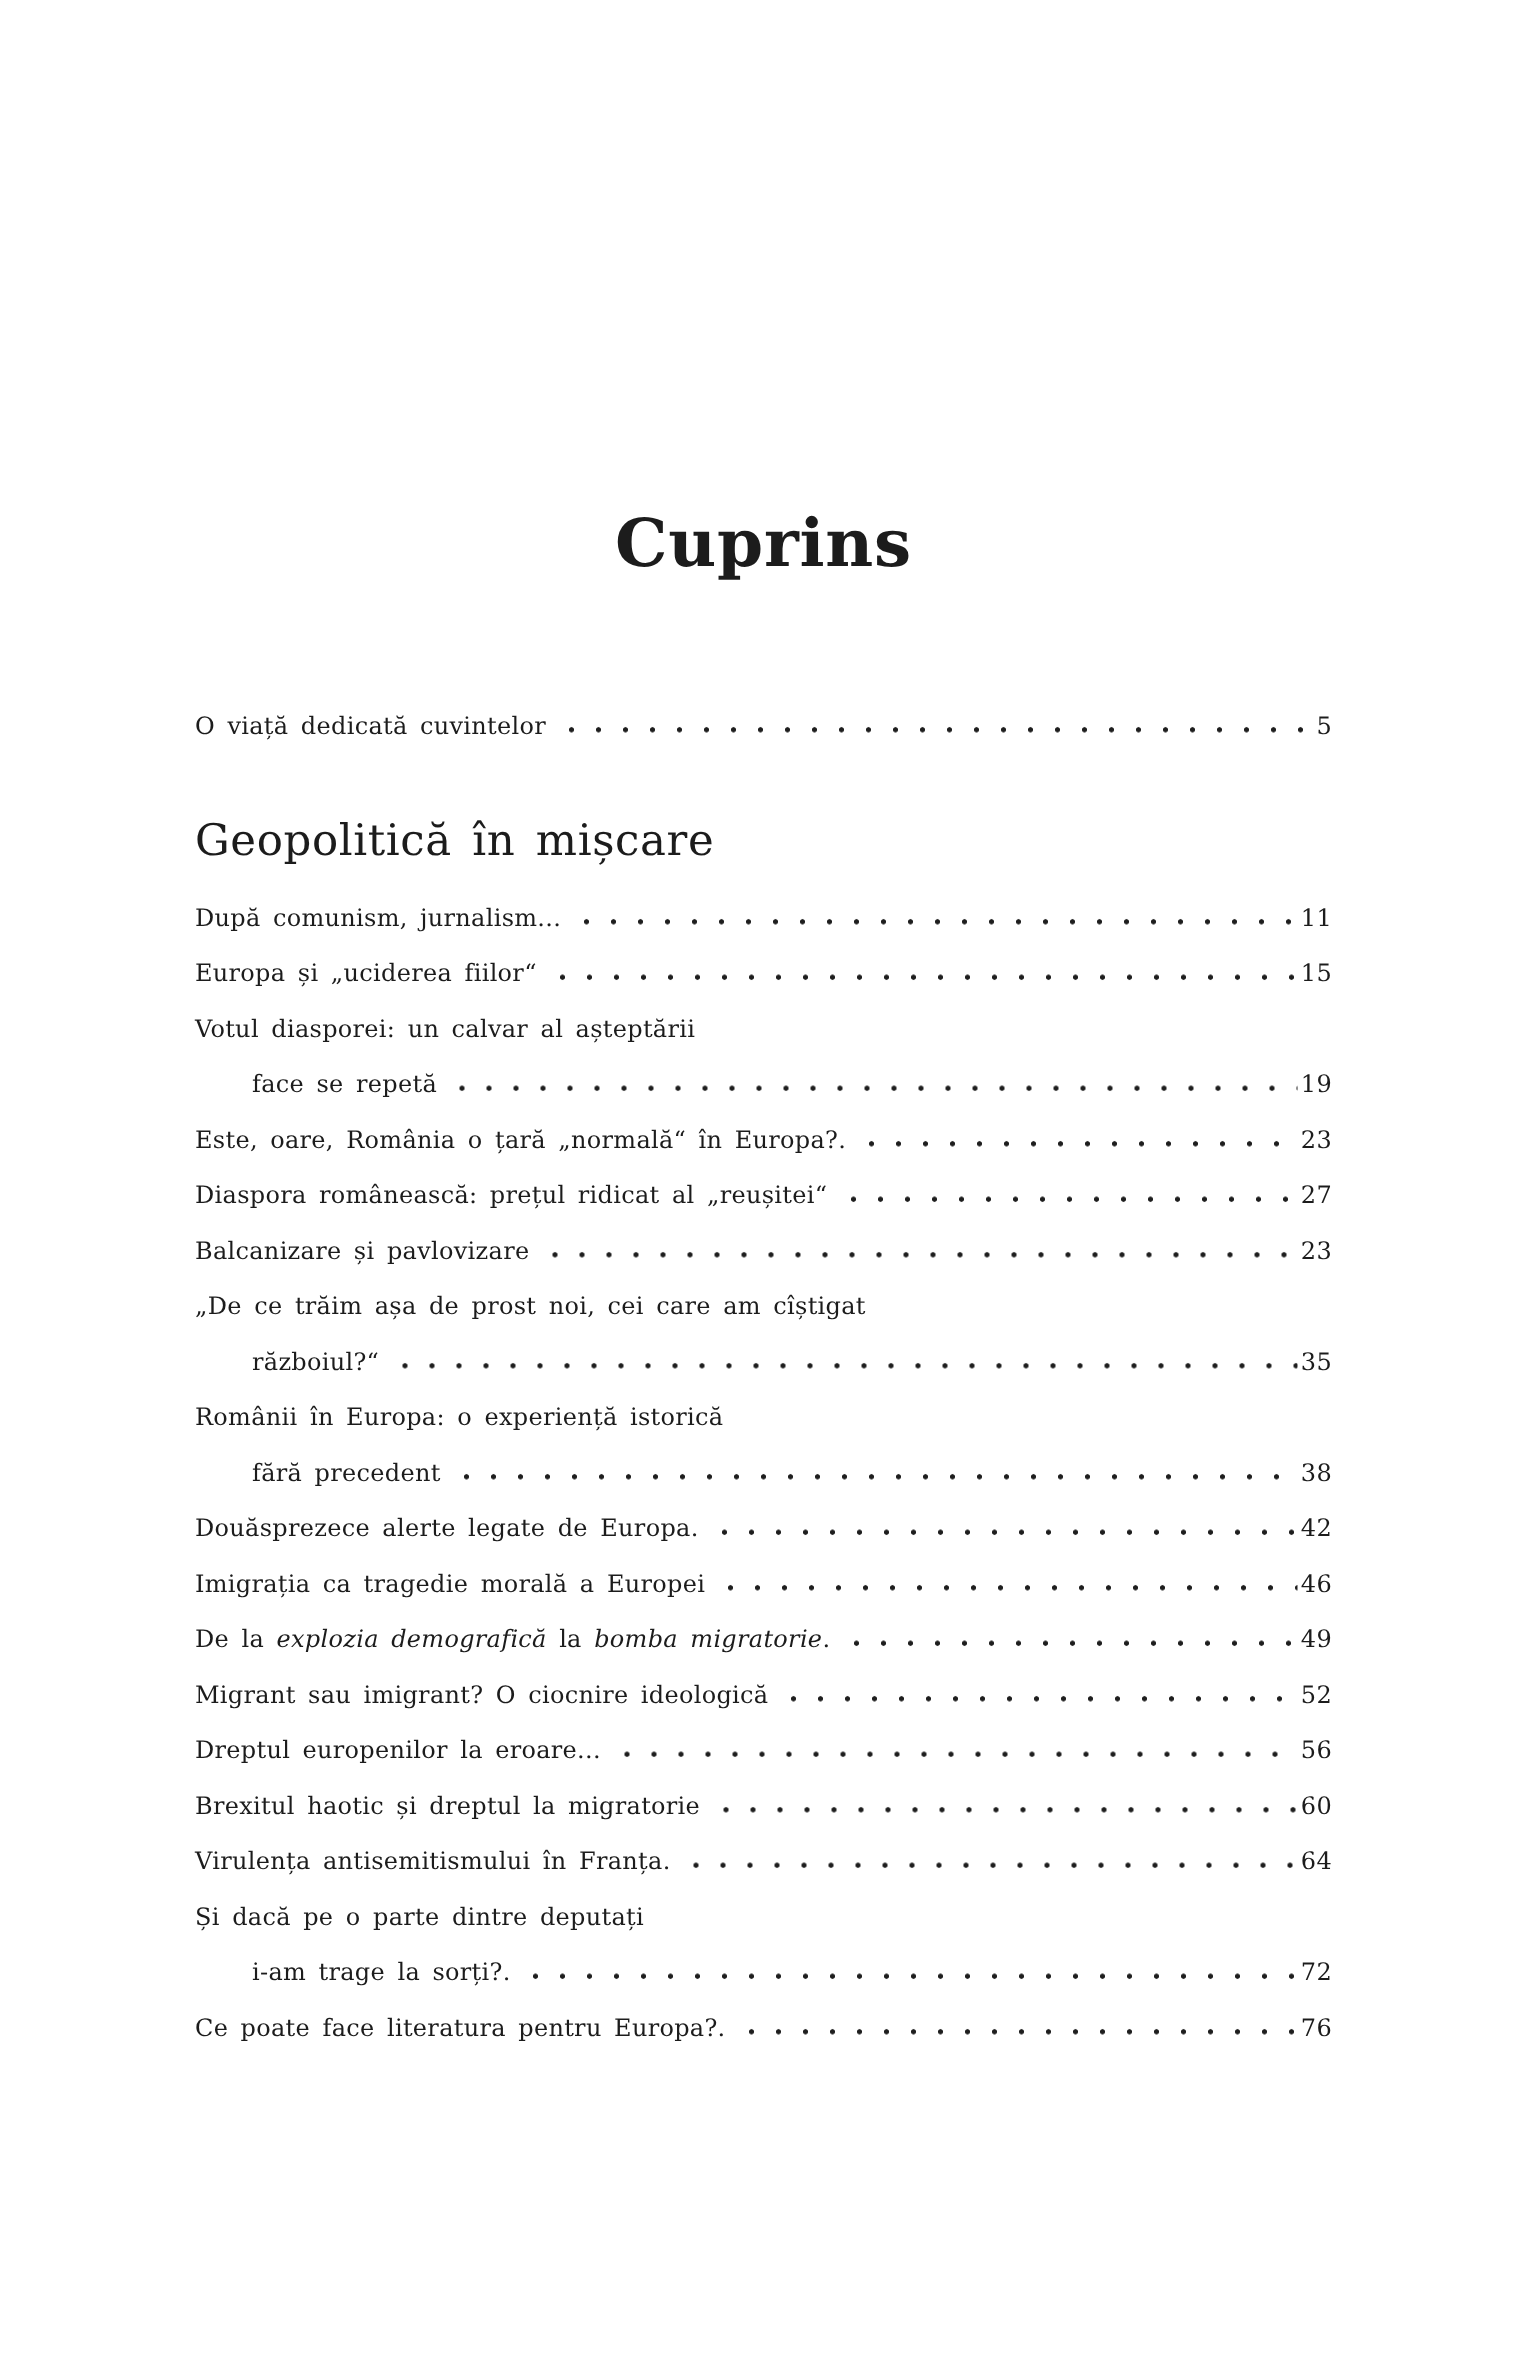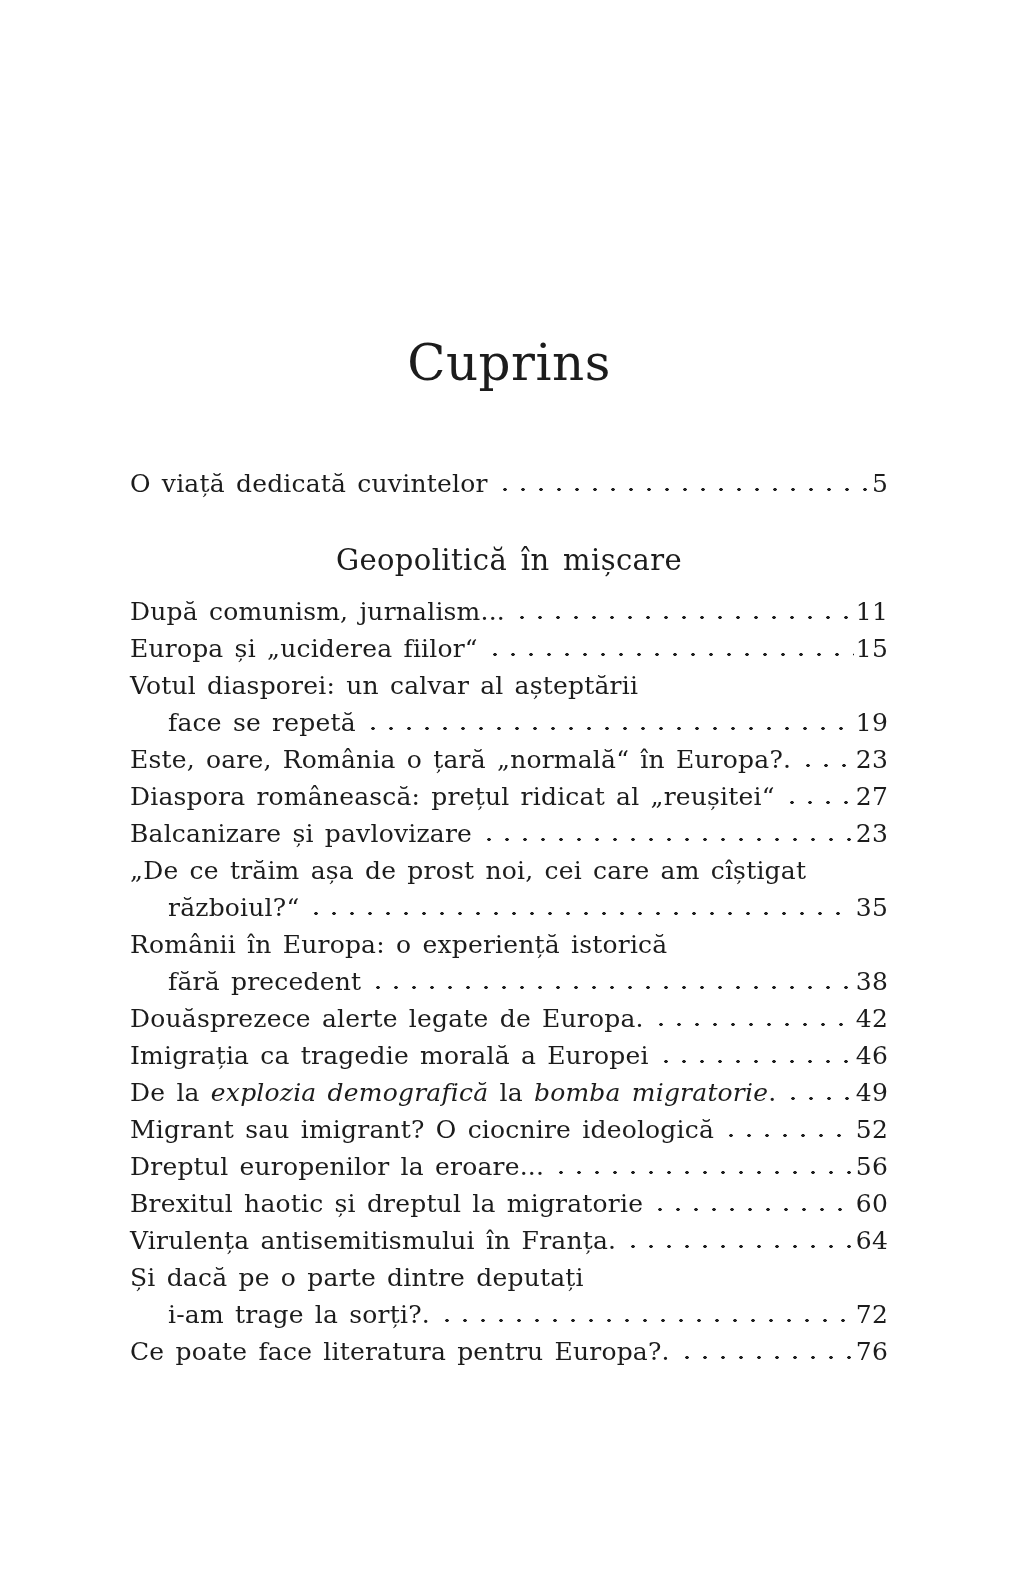"Cuprins" .doc-title { font-size: 50px -> 44px; font-weight: 400 -> 700 }
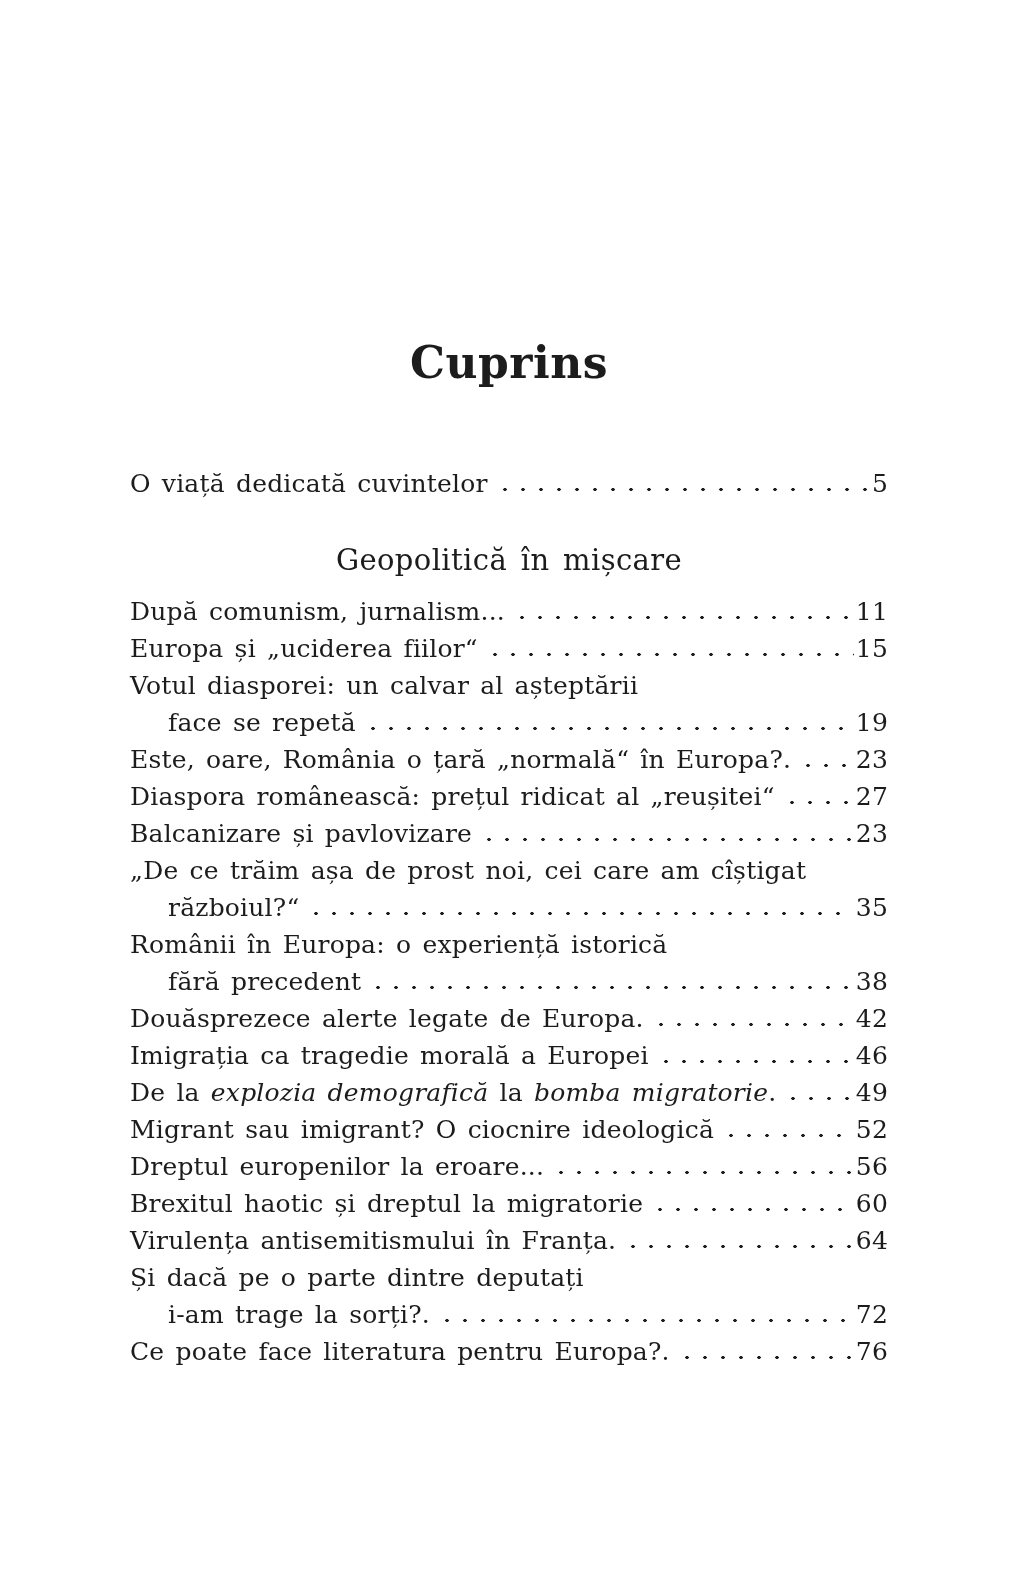"O viață dedicată cuvintelor" .toc-line { font-size: 25px -> 16px }
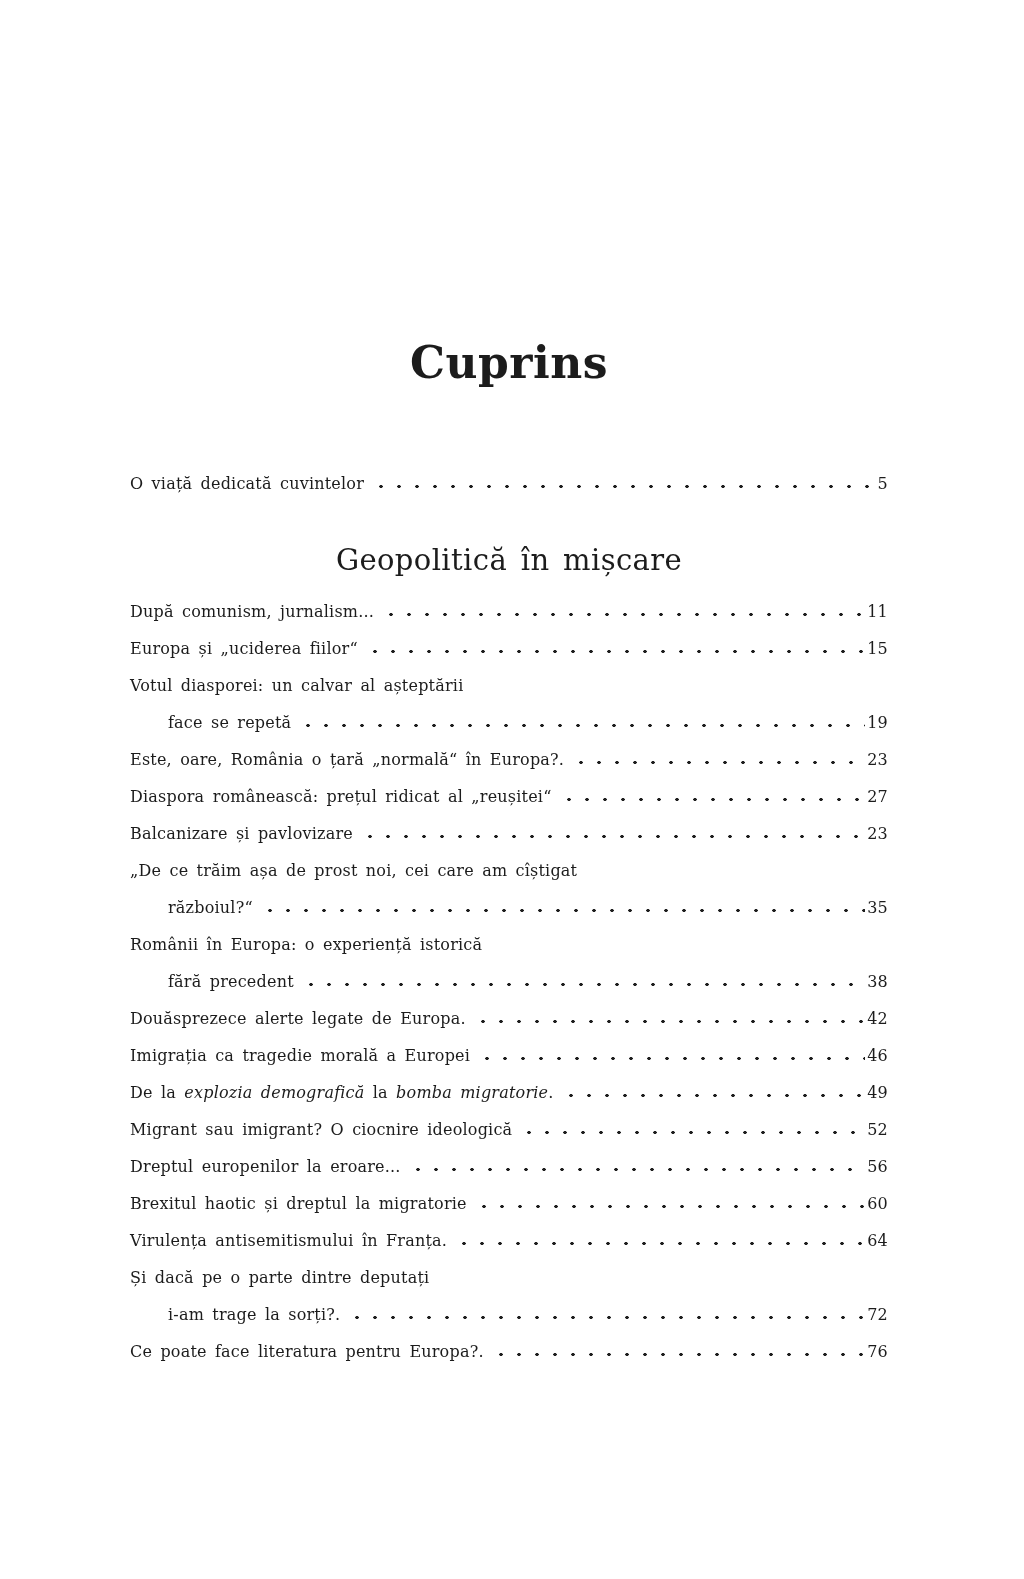"Geopolitică în mișcare" .section-heading { text-align: center -> none }
